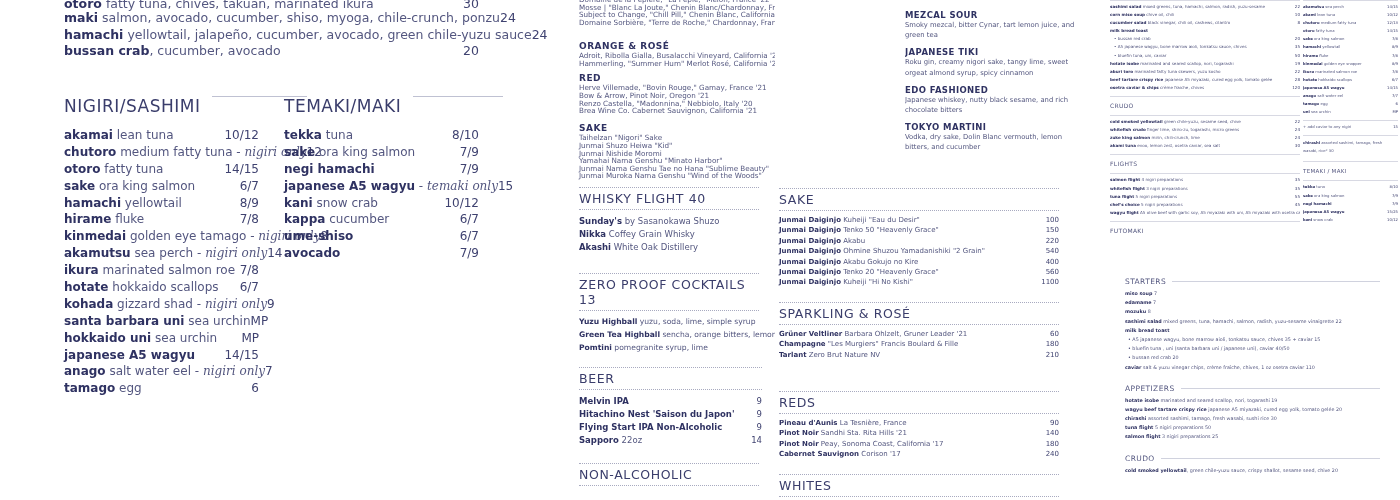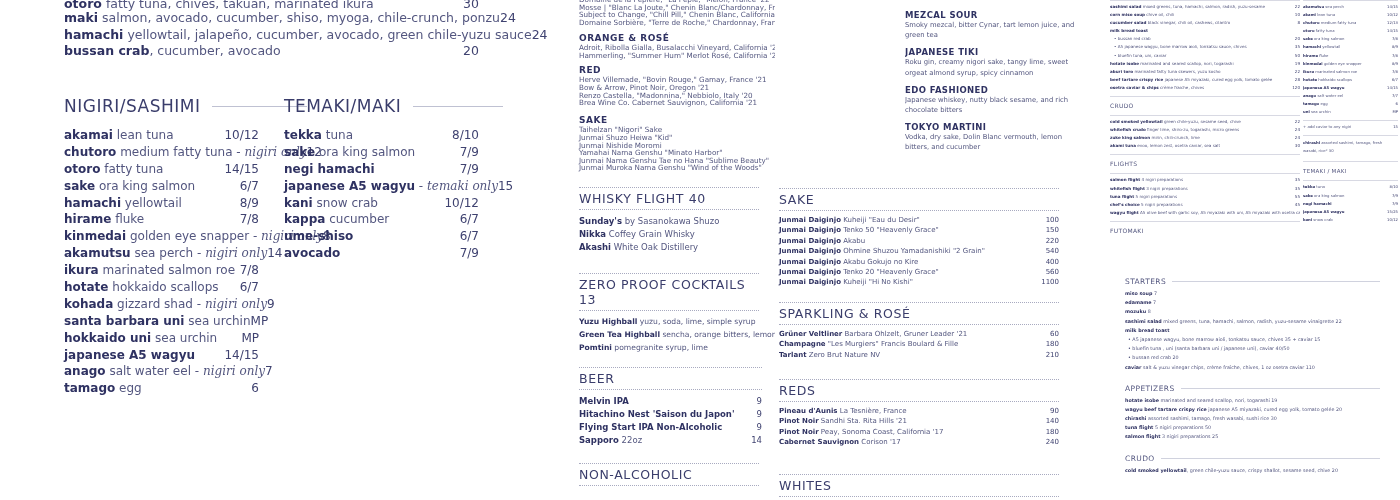"ORANGE & ROSÉ" .p2 .whead { margin-top: none -> 8px }
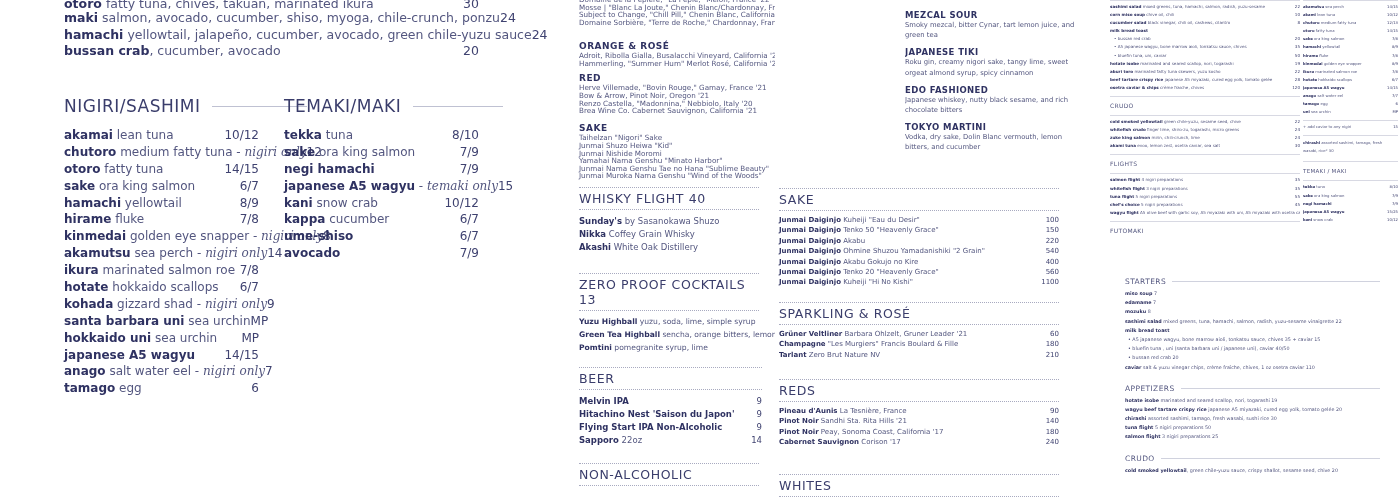"NIGIRI/SASHIMI" .p1 .sec-title { align-items: center -> none }
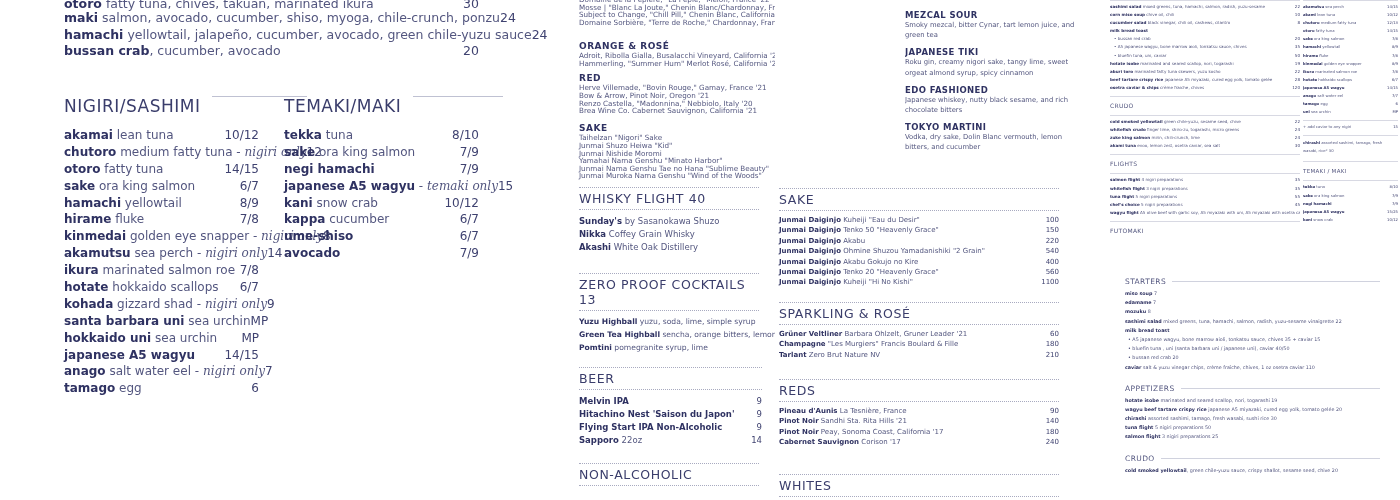"golden eye snapper -" span.d { text: snapper -> tamago }
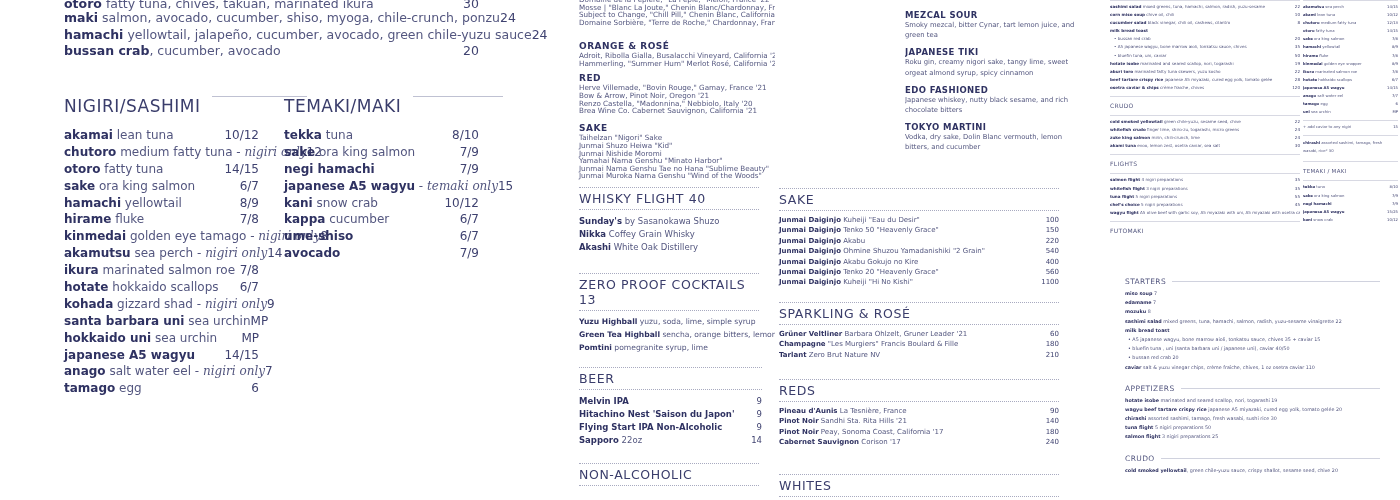"REDS" div.blk { top: 379px -> 391px }
